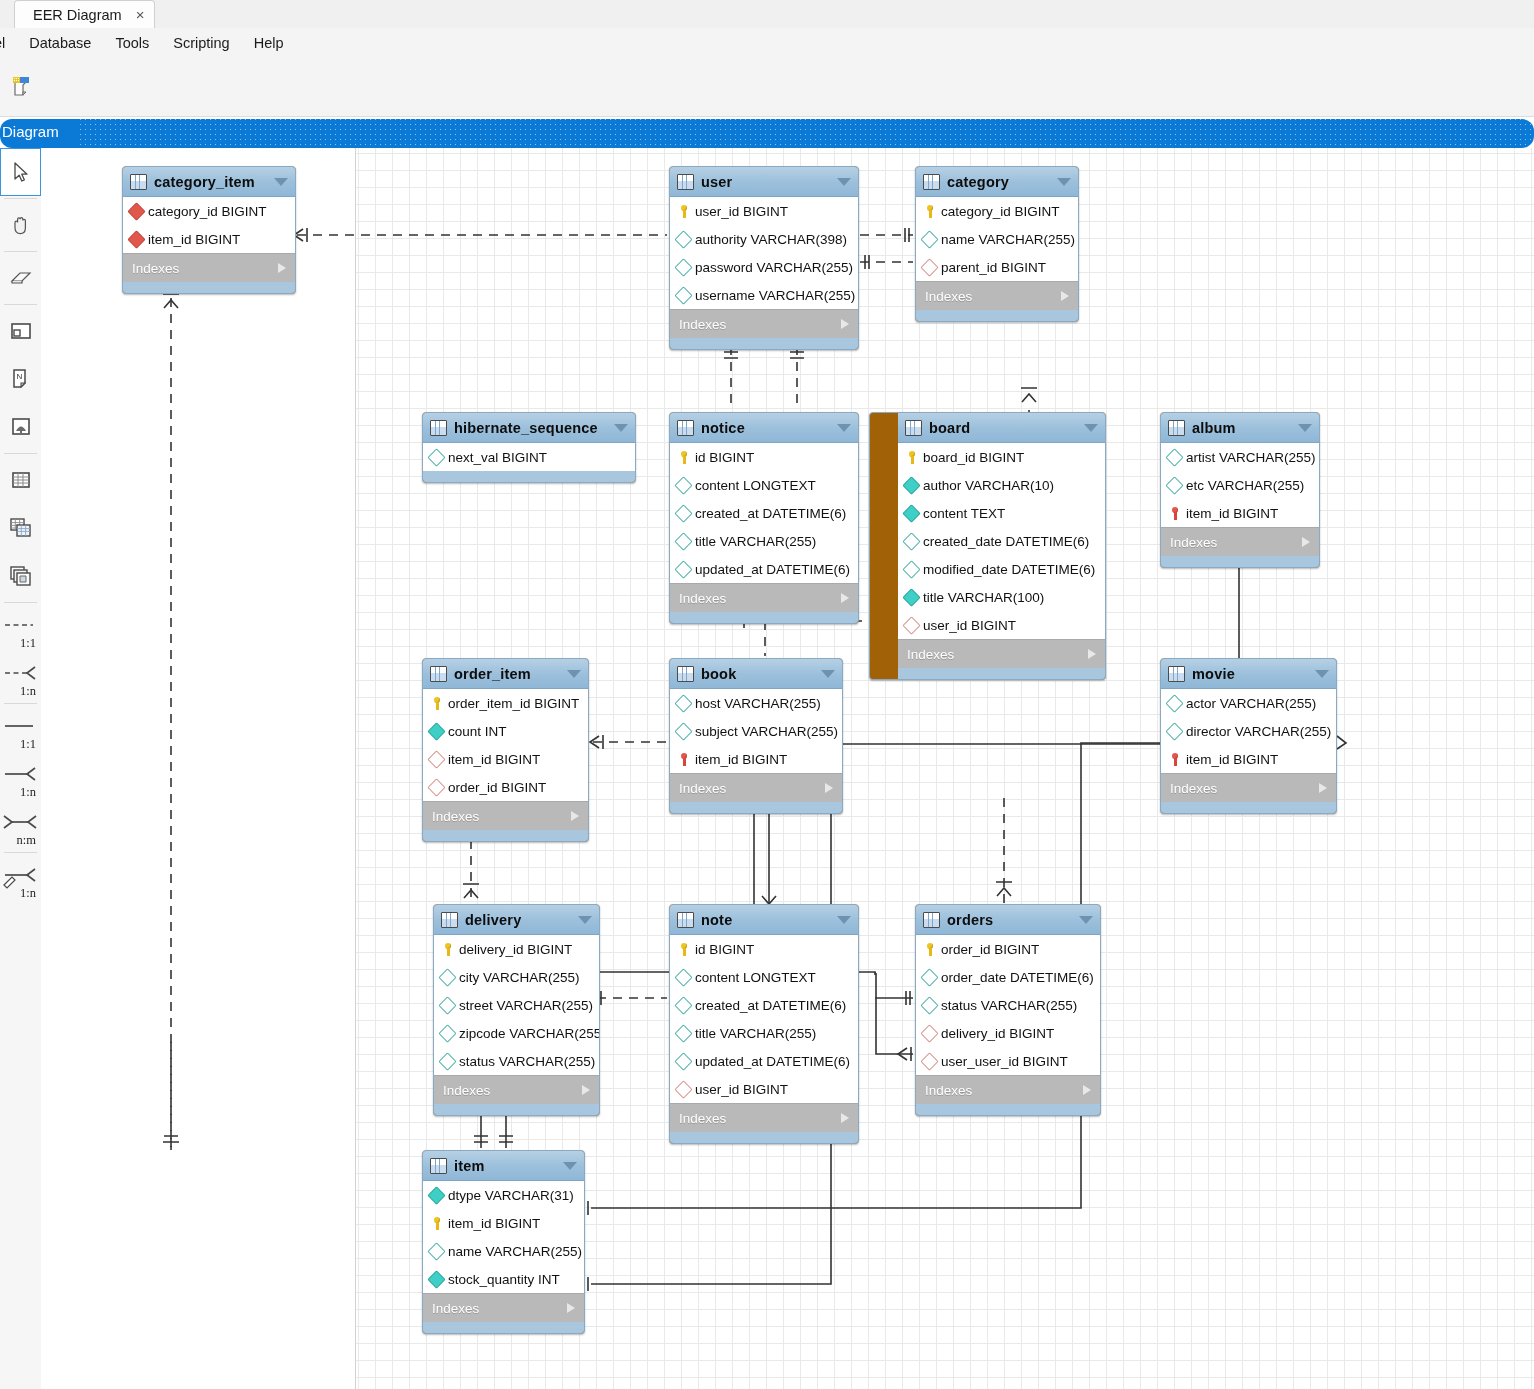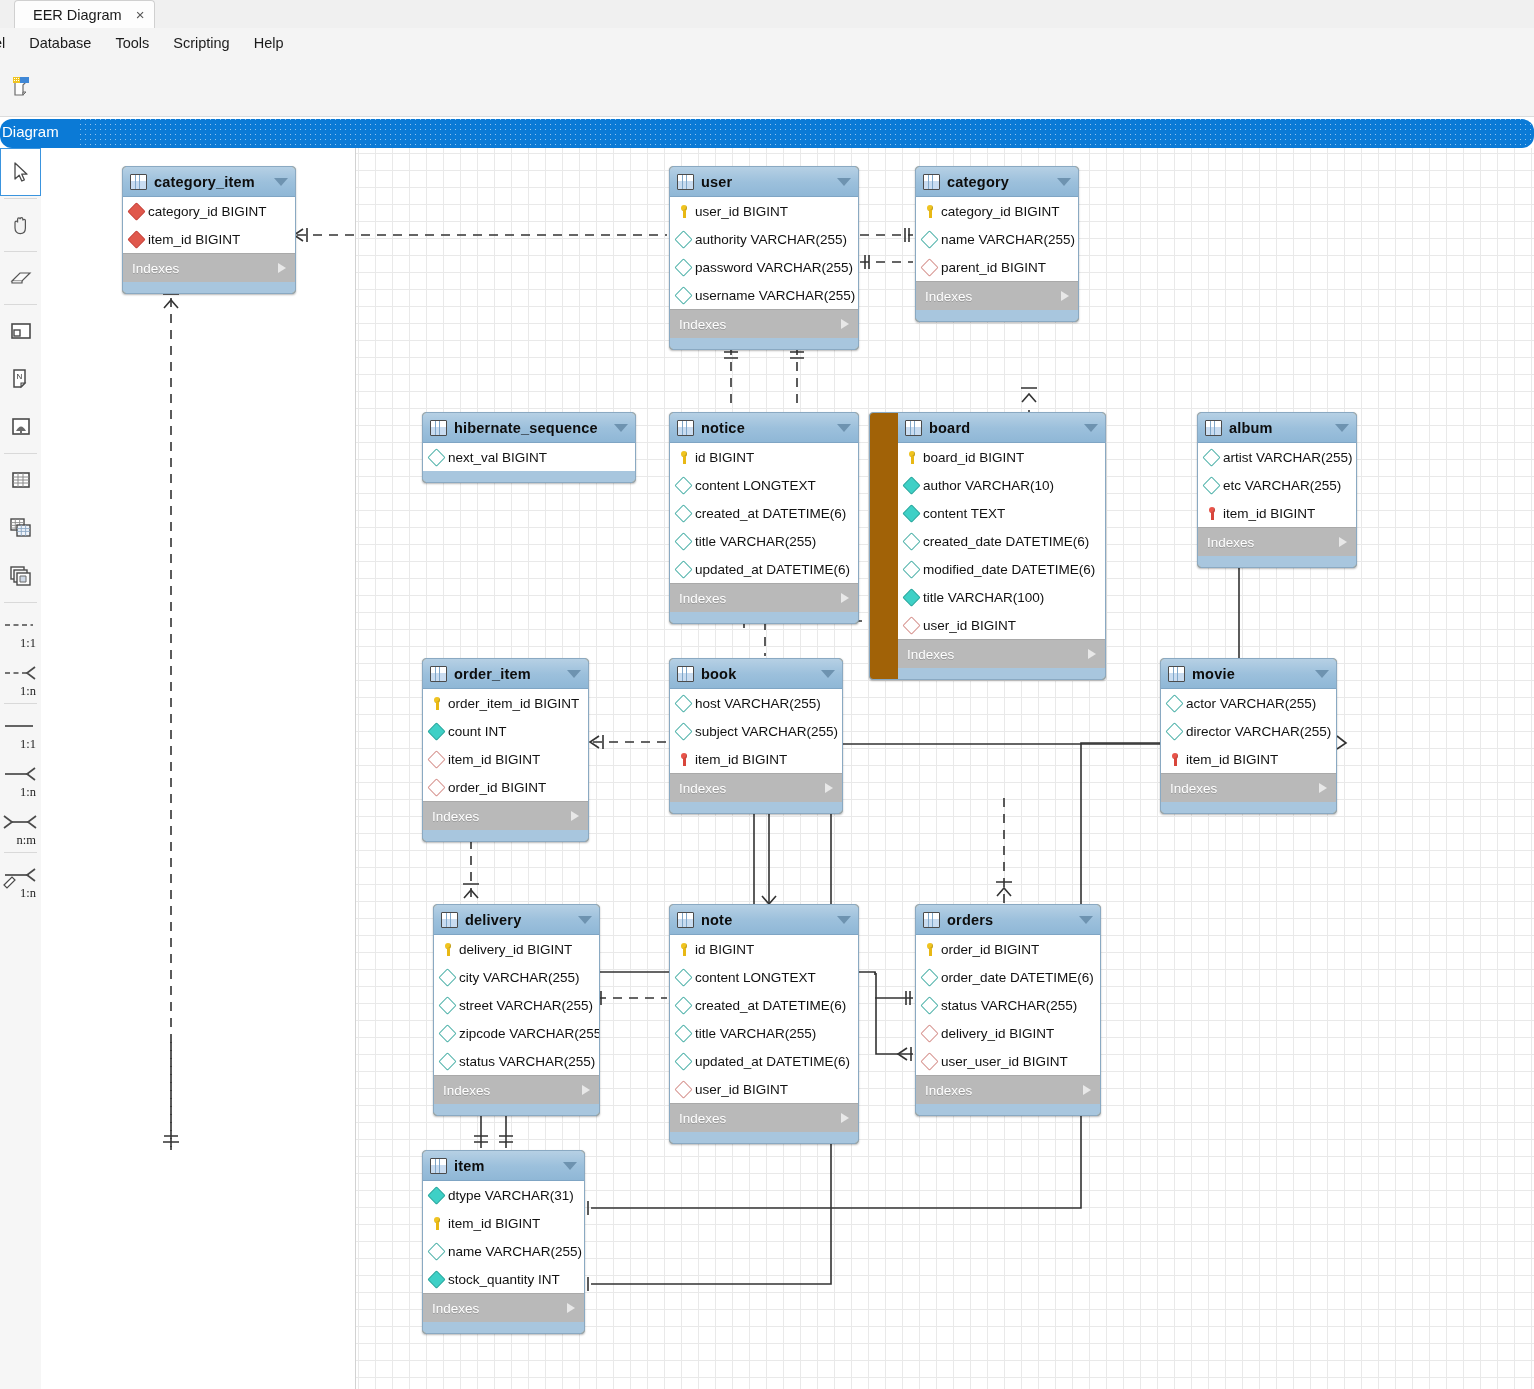"authority VARCHAR(255)" span { text: 255 -> 398 }
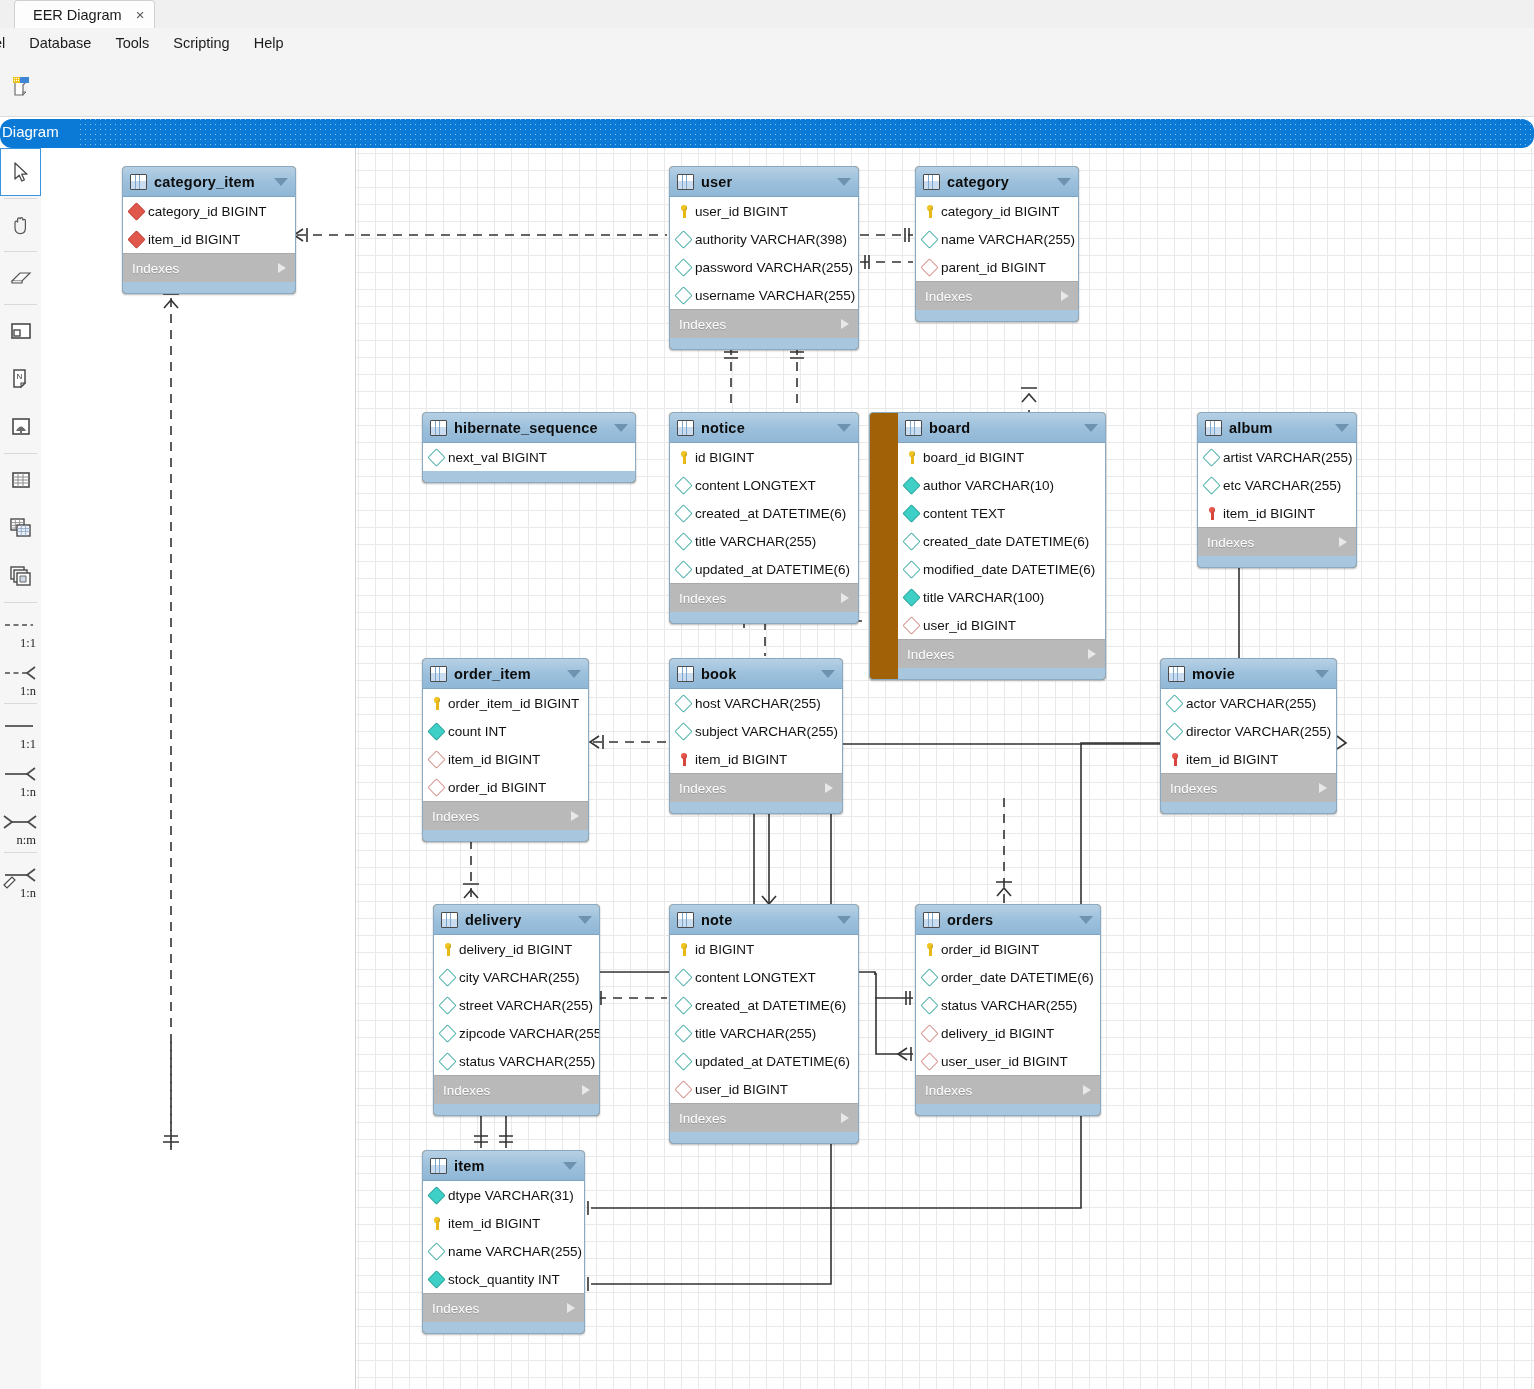"album" div.tbl { margin-left: 37px -> none }
